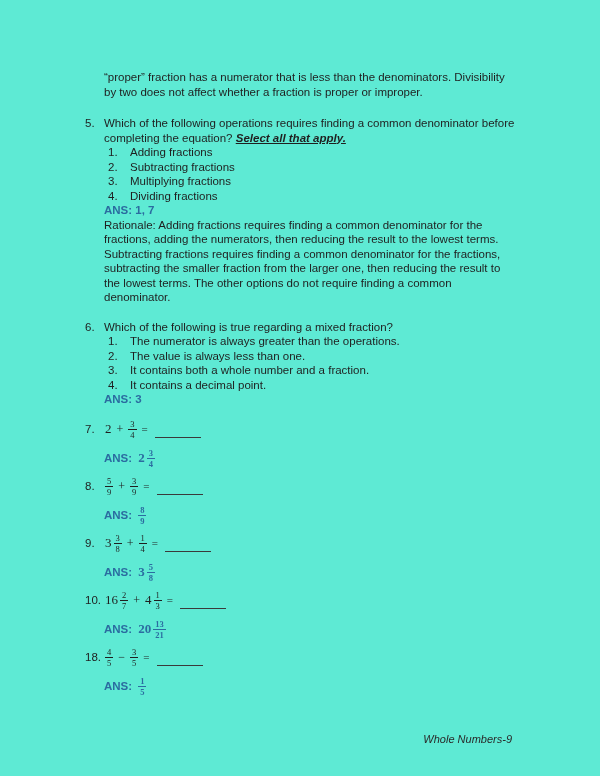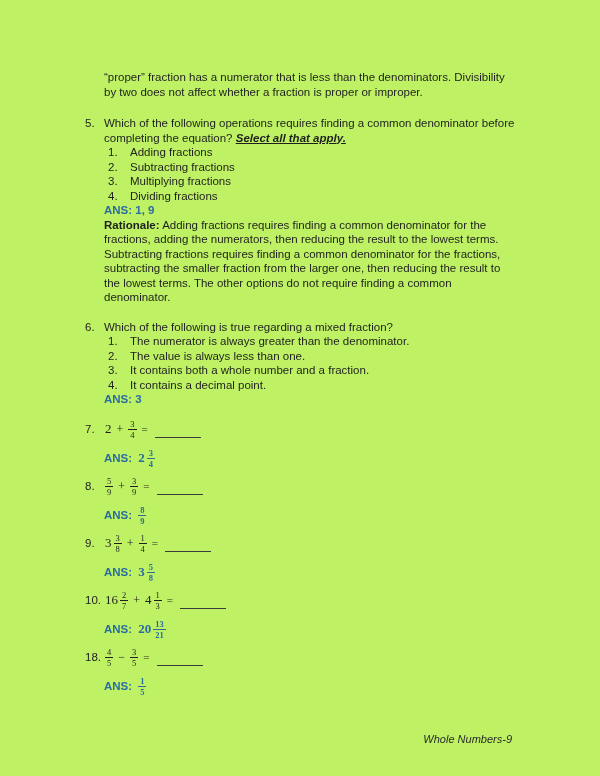"“proper” fraction has a numerator" .page { background: #bef264 -> #5eead4 }
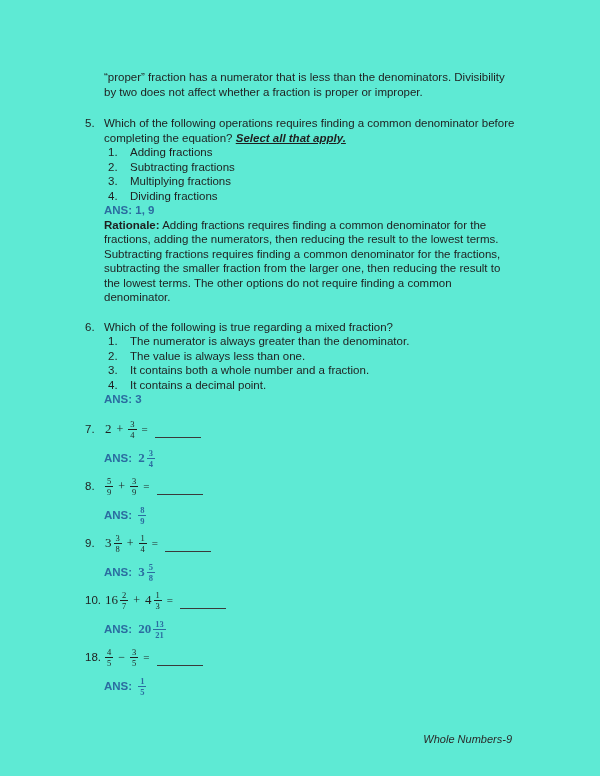"1, 9" span { text: 9 -> 7 }
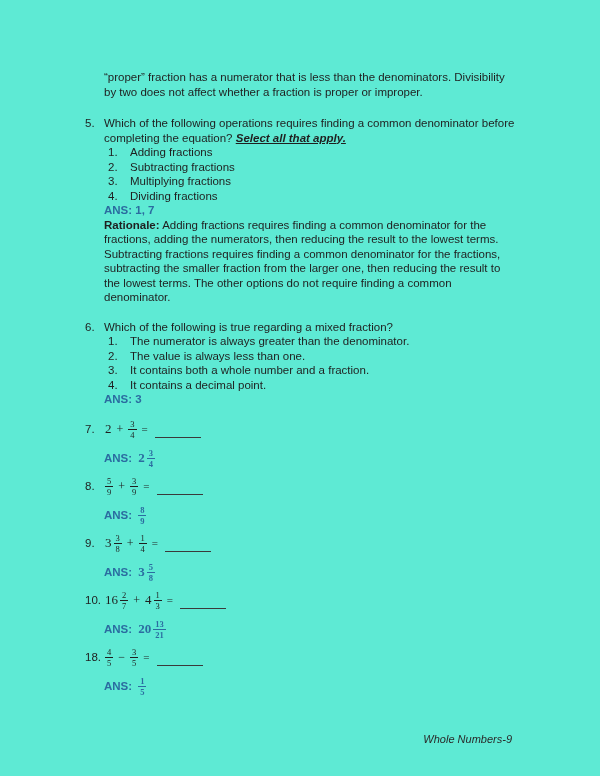"Rationale:" .rat-label { font-weight: bold -> normal }
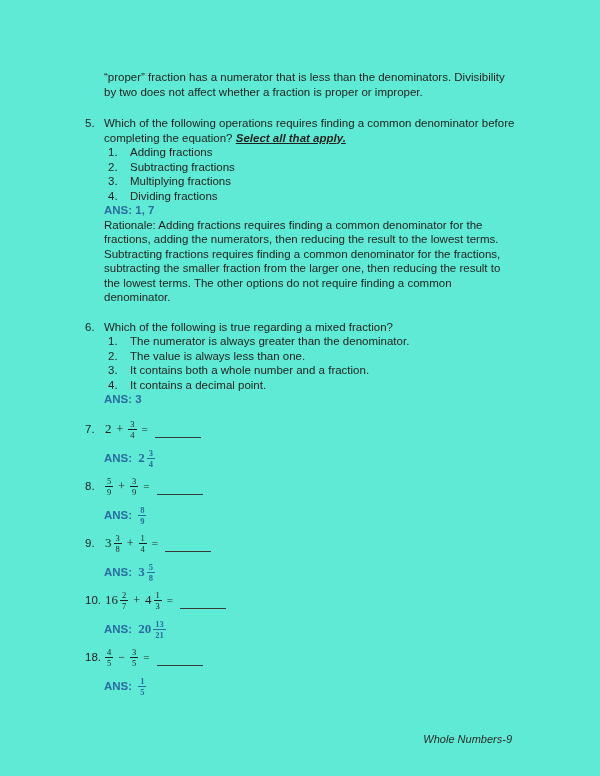"The numerator is always greater" span { text: denominator -> operations }
